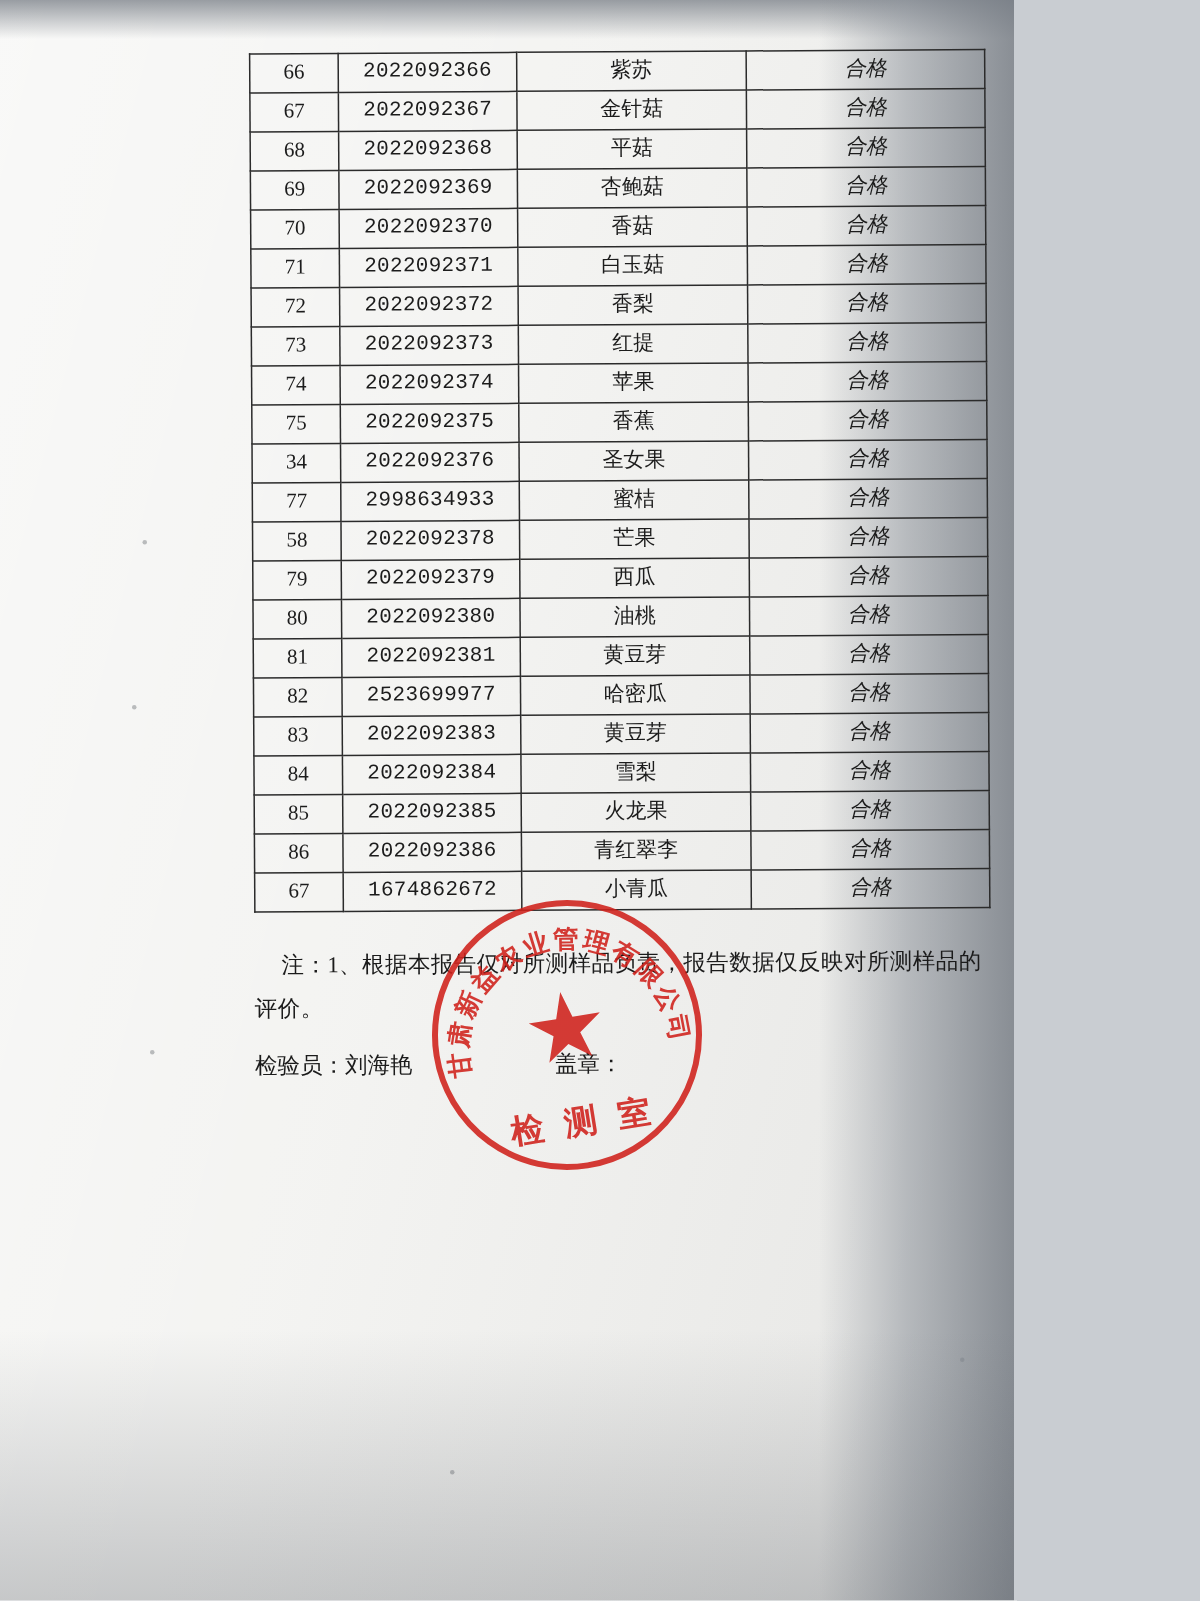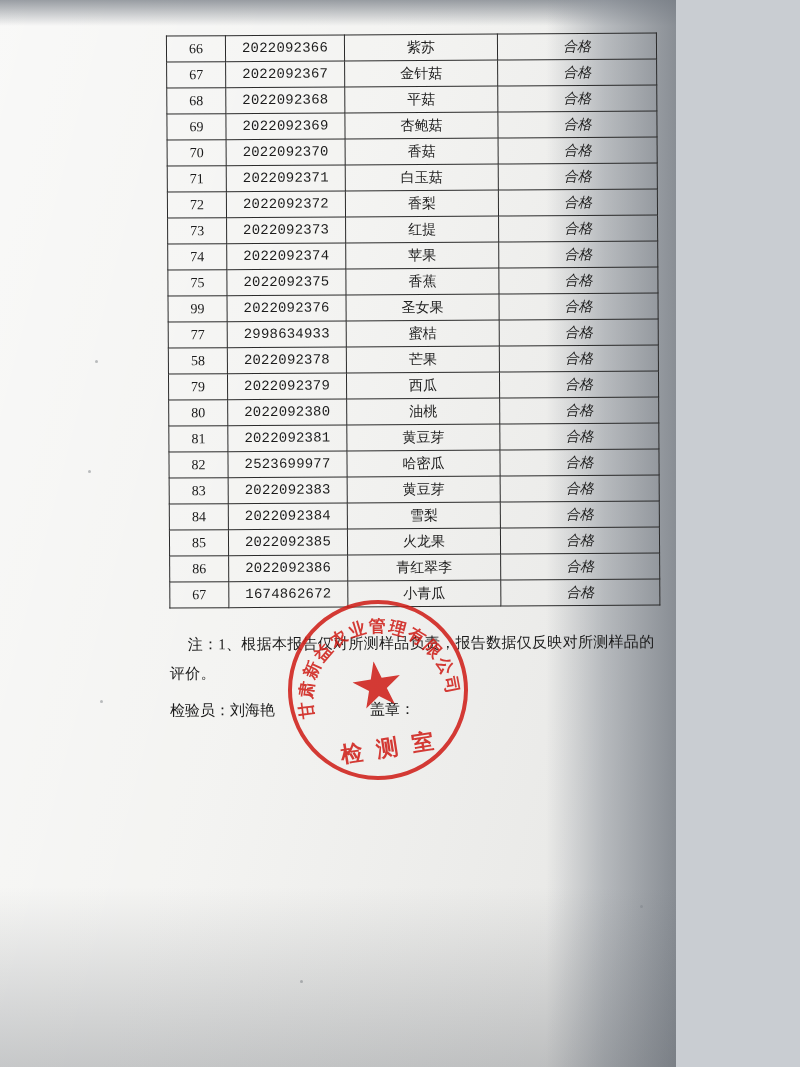"99" td.col-no { text: 99 -> 34 }
